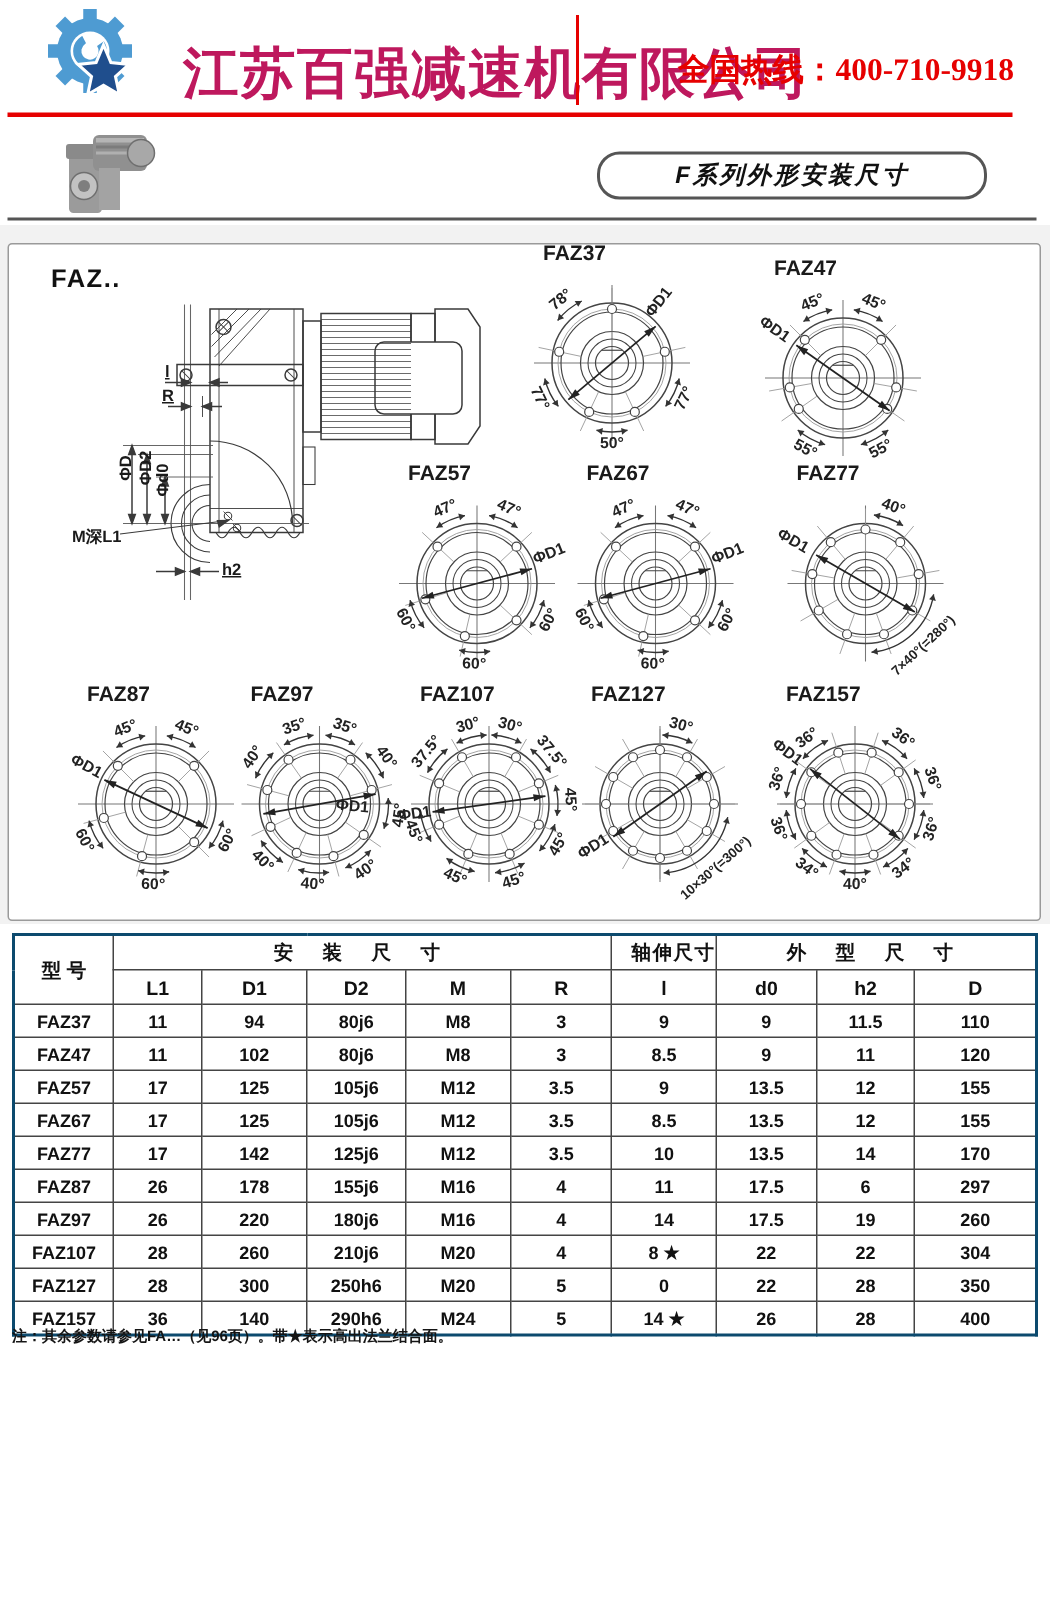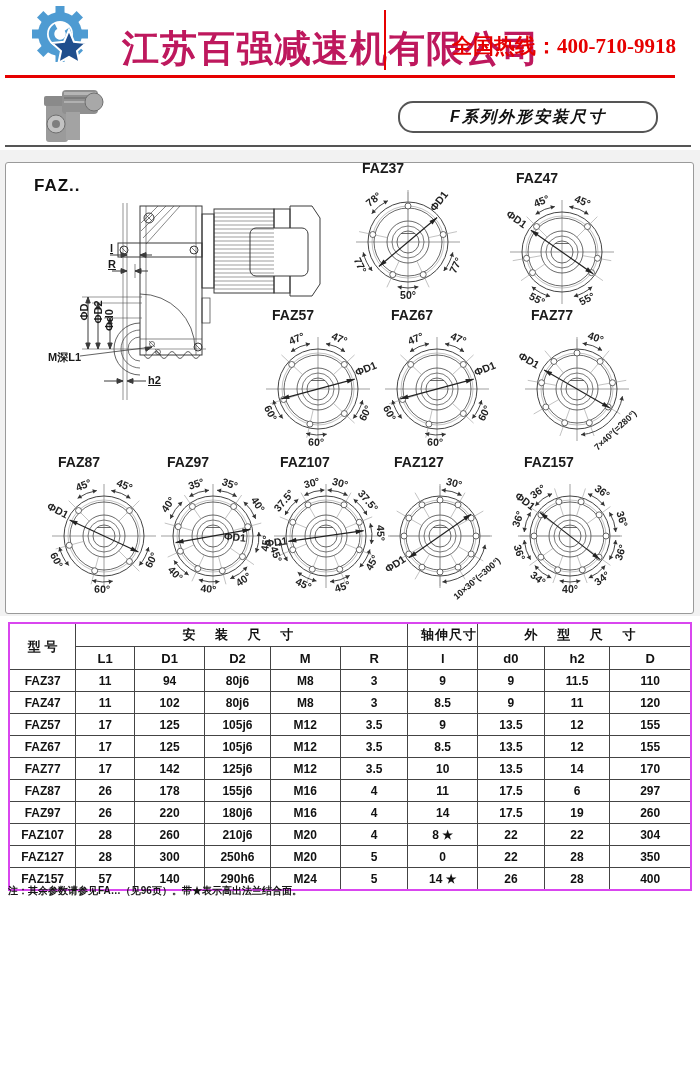"型 号" #dim-table { border: 2px solid #d946ef -> 2px solid #0c4a6e }
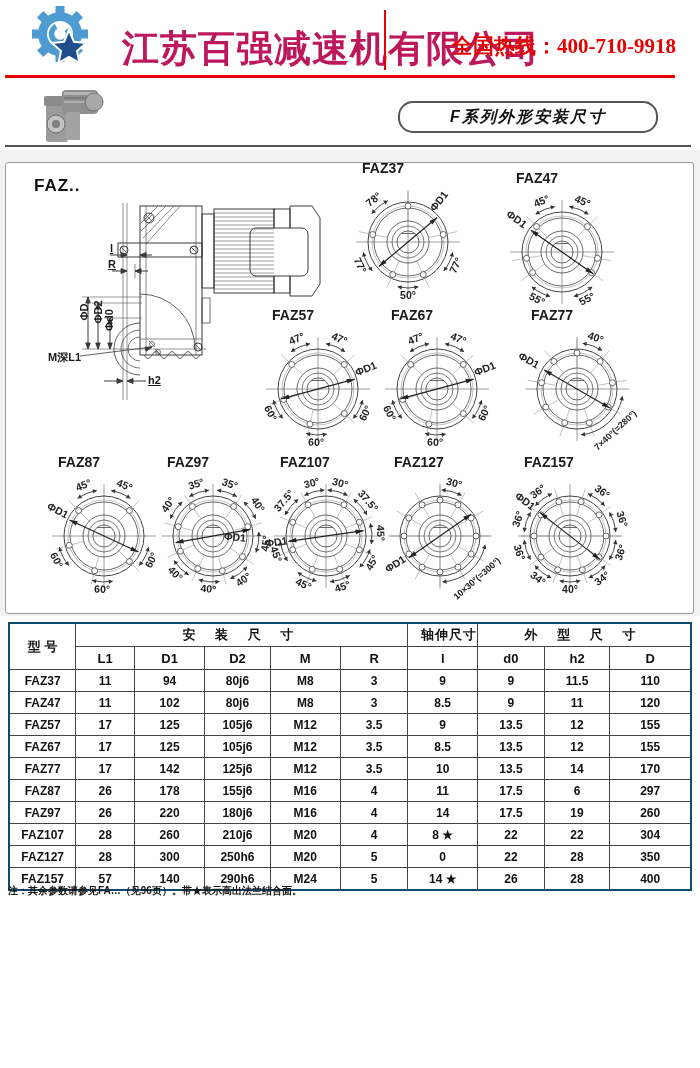"57" td { text: 57 -> 36 }
